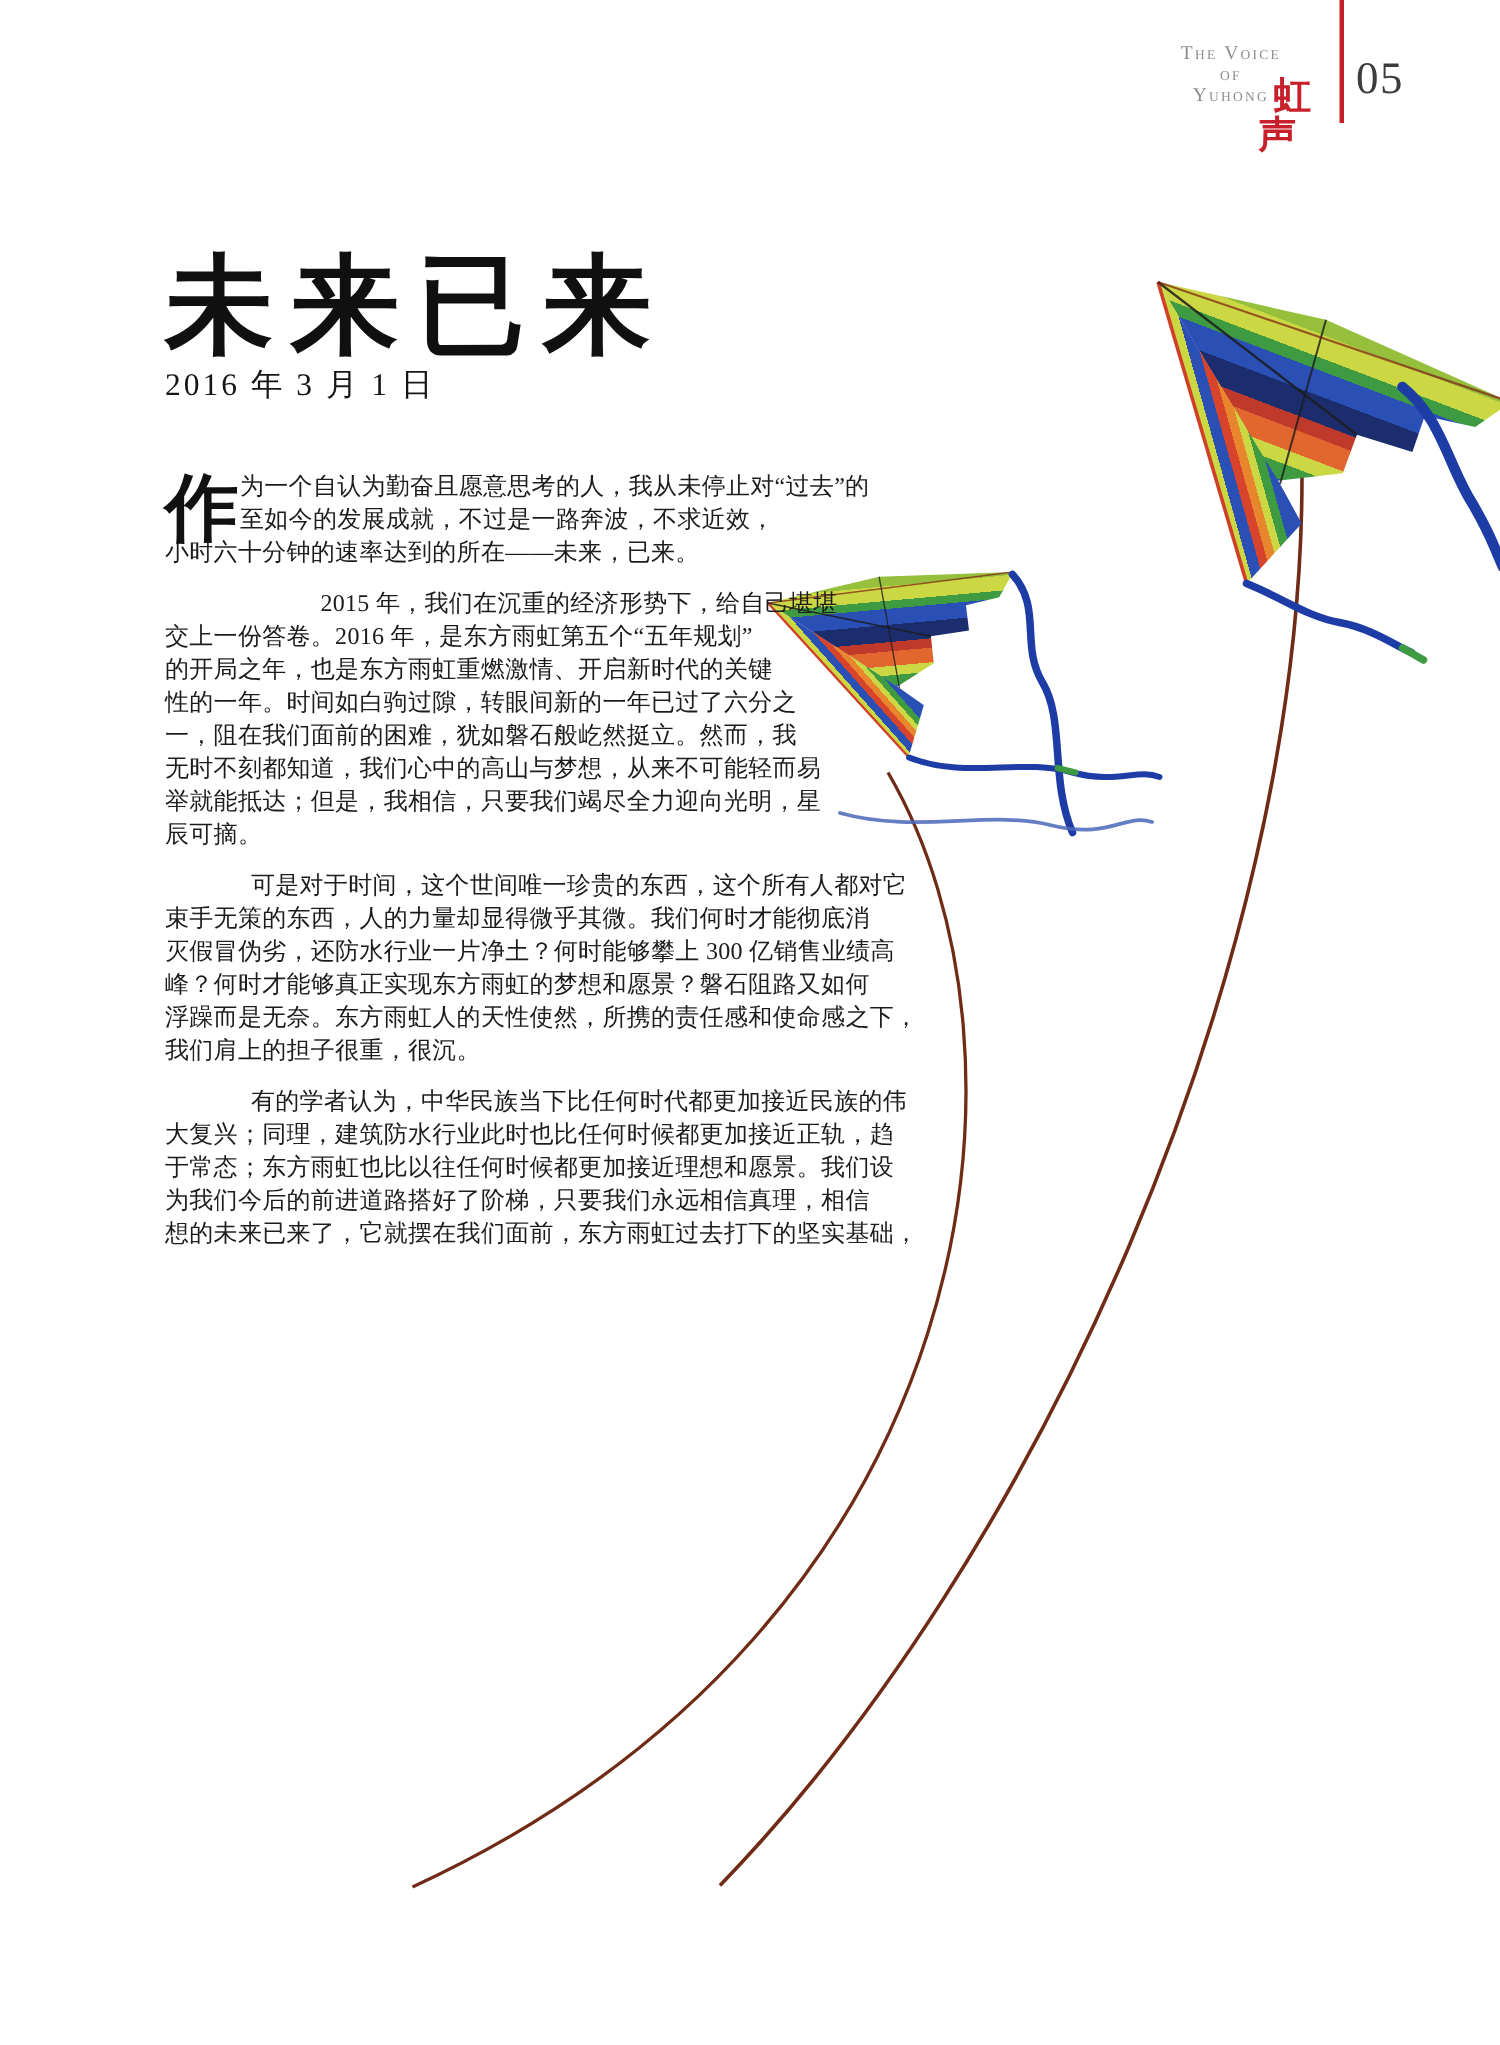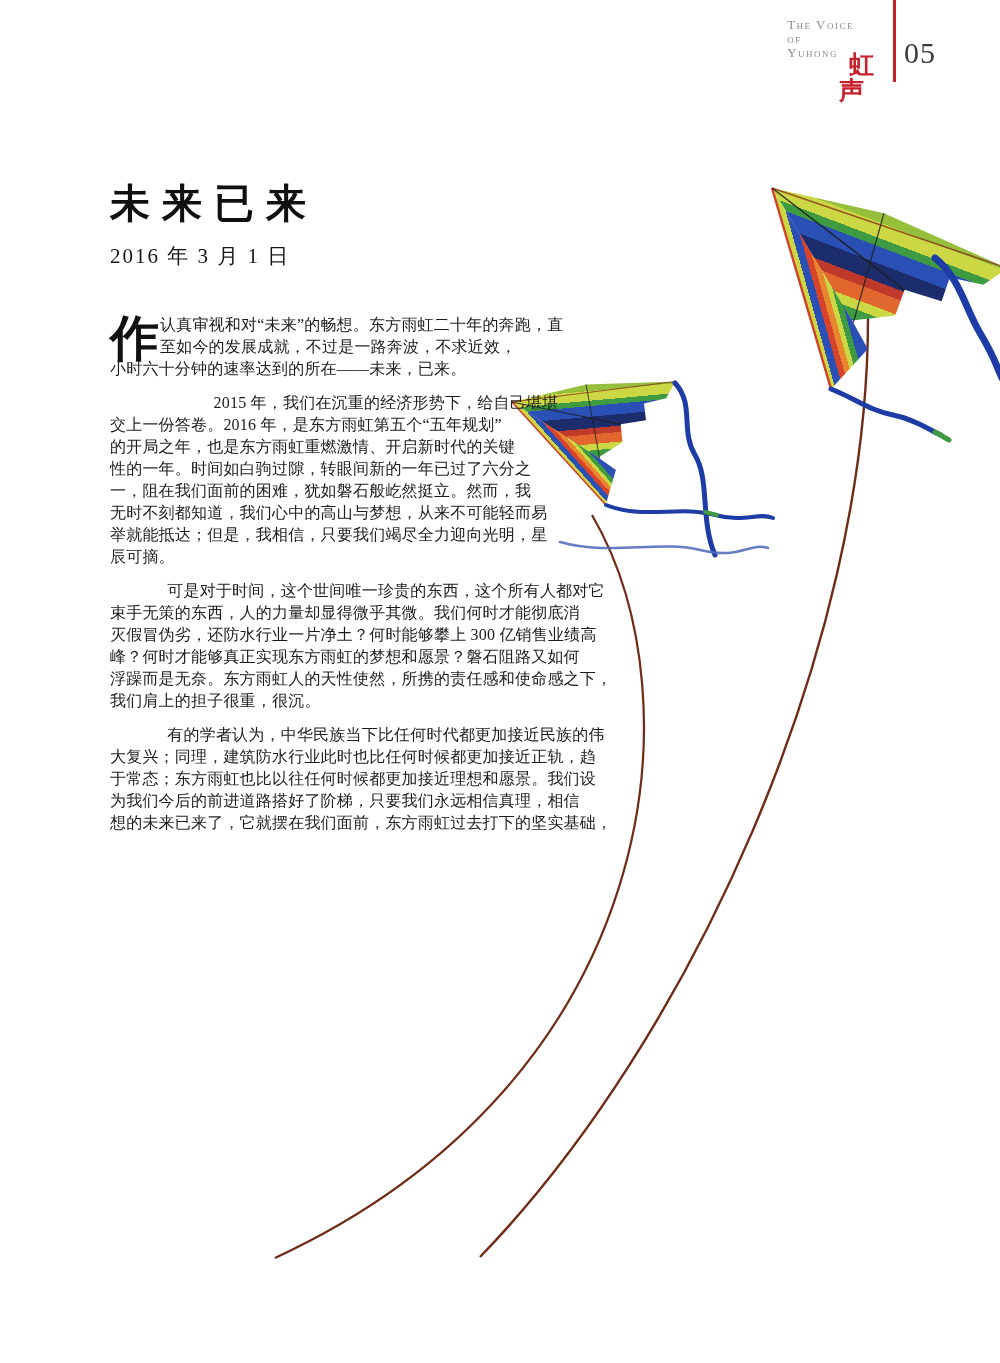"The Voice" .brand { text-align: left -> center; top: 18px -> 28px }
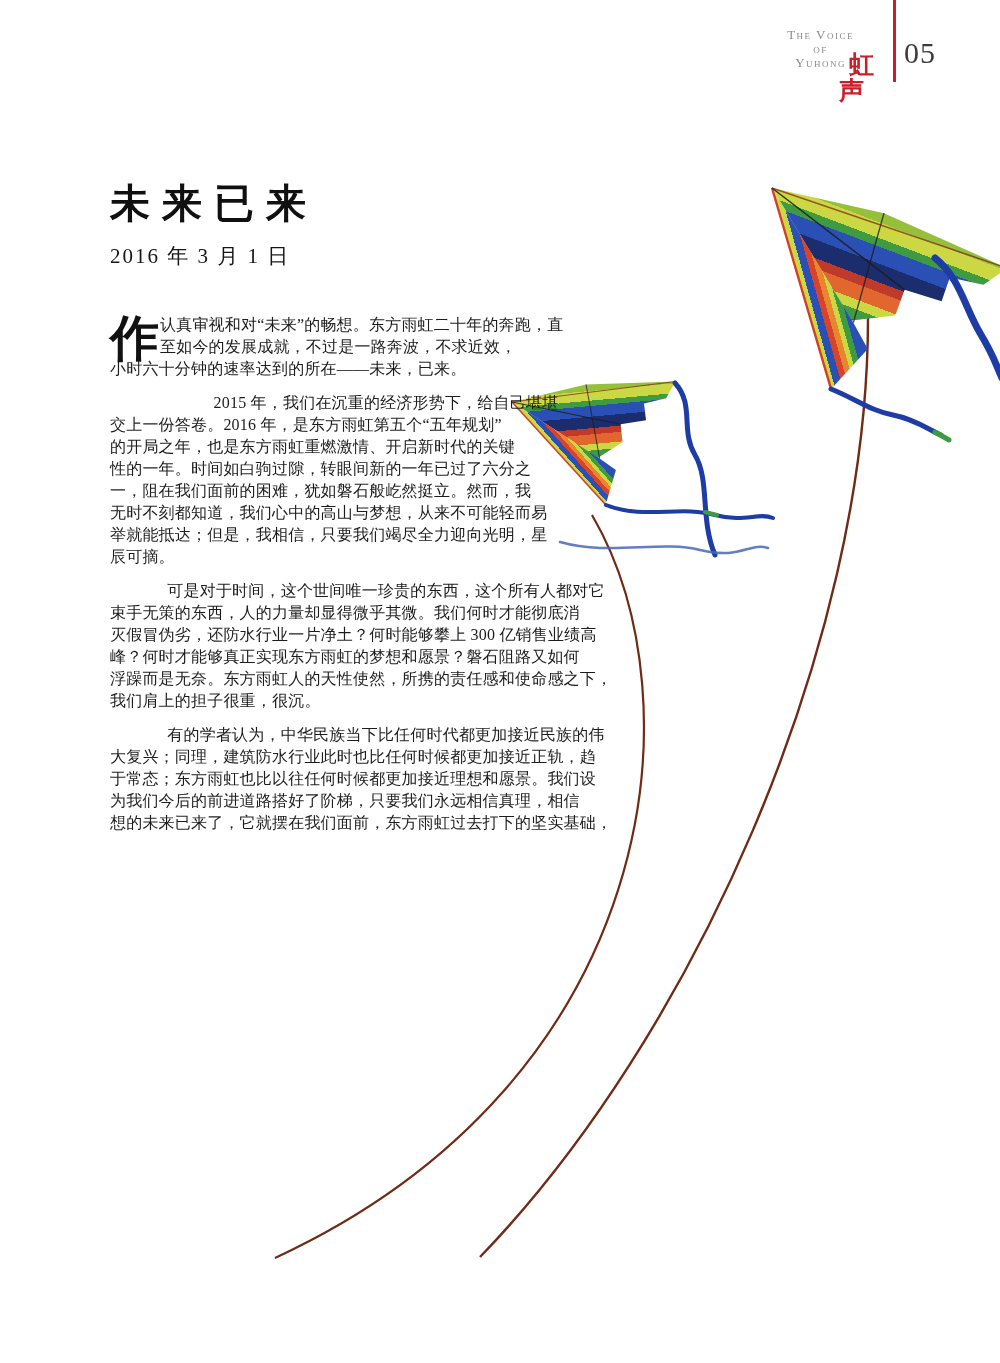"未来已来" .title { font-size: 40px -> 72px }
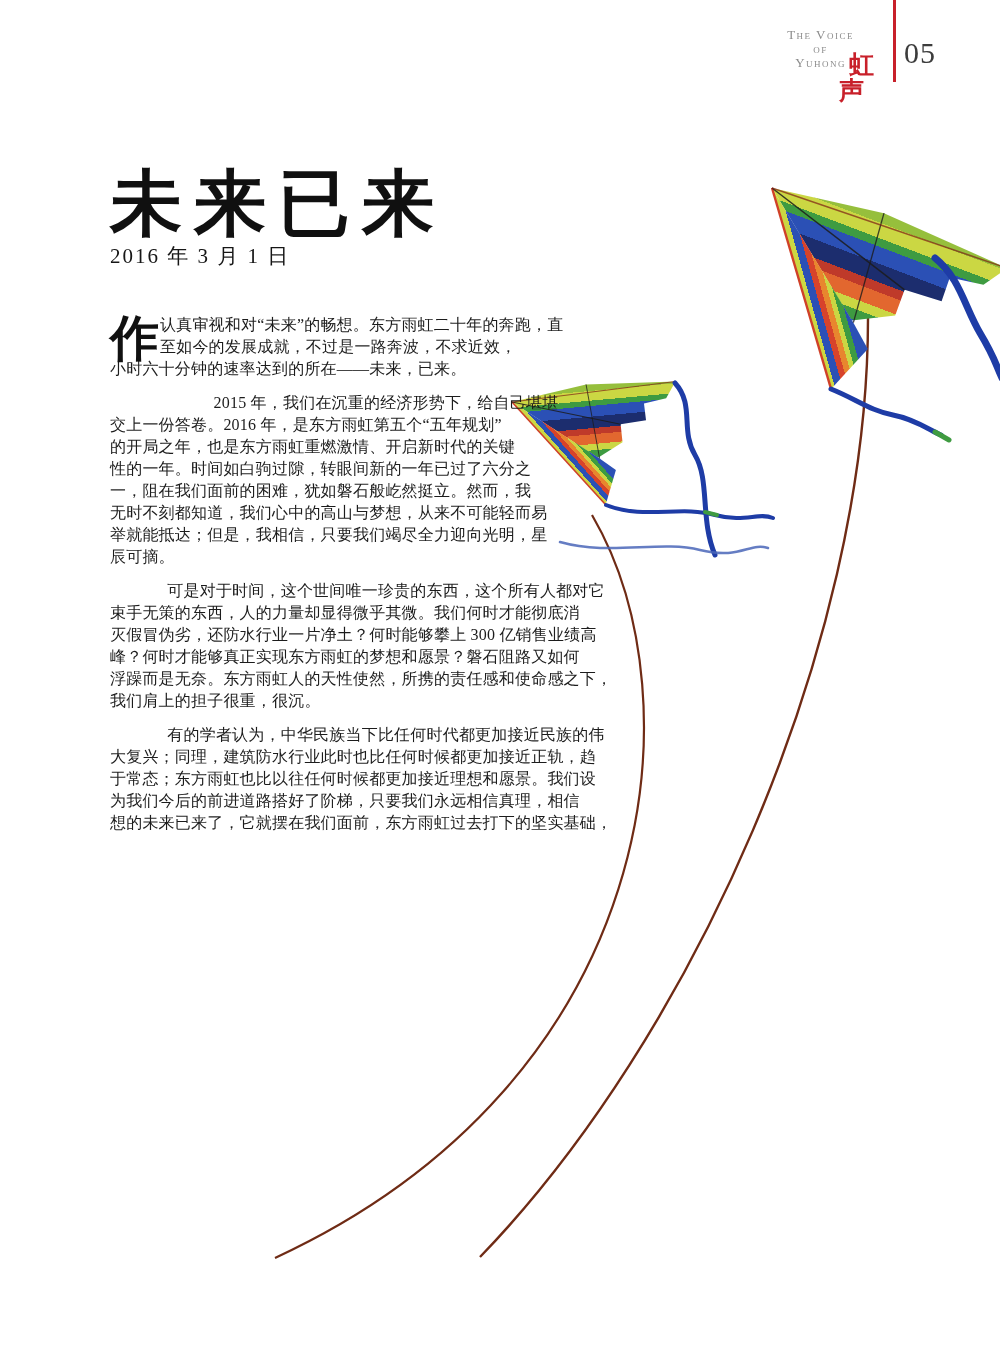"为一个自认为勤奋且愿意思考的人，我从未停止对“过去”的" div.line { html: none -> <div>为一个自认为勤奋且愿意思考的人，我从未停止对“过去”的</div> }
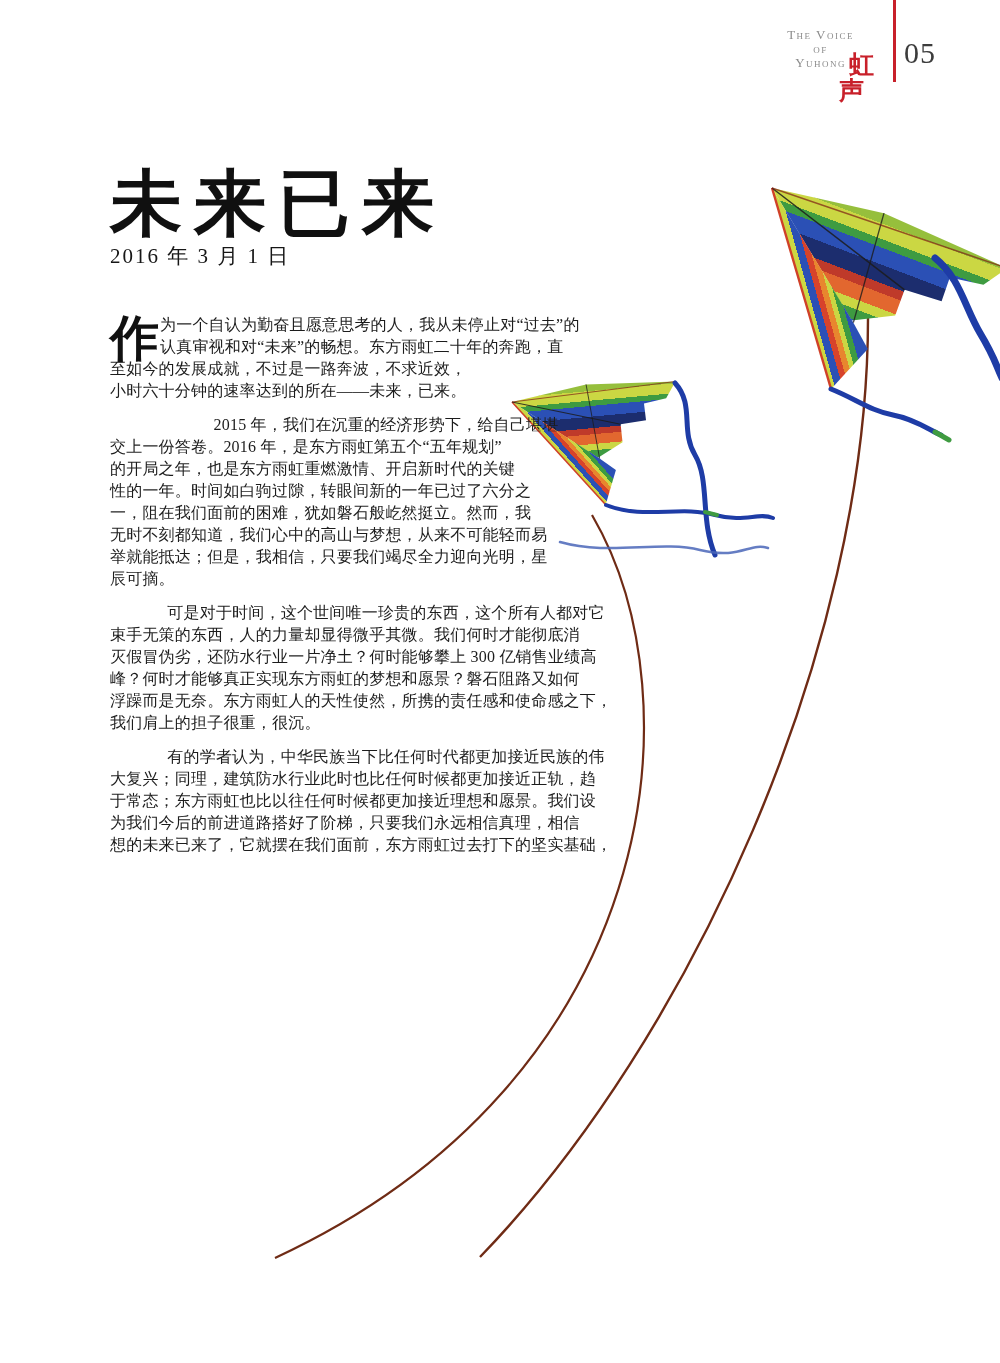"认真审视和对“未来”的畅想。东方雨虹二十年的奔跑，直" div.line { html: <div>认真审视和对“未来”的畅想。东方雨虹二十年的奔跑，直</div> -> none }
